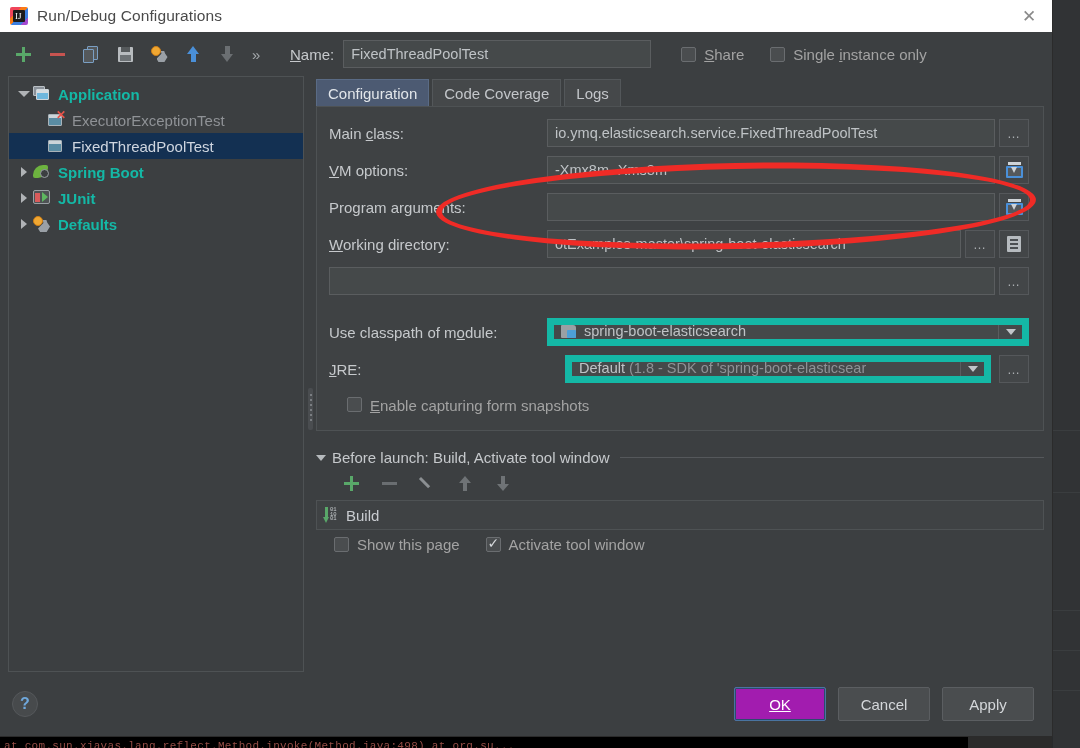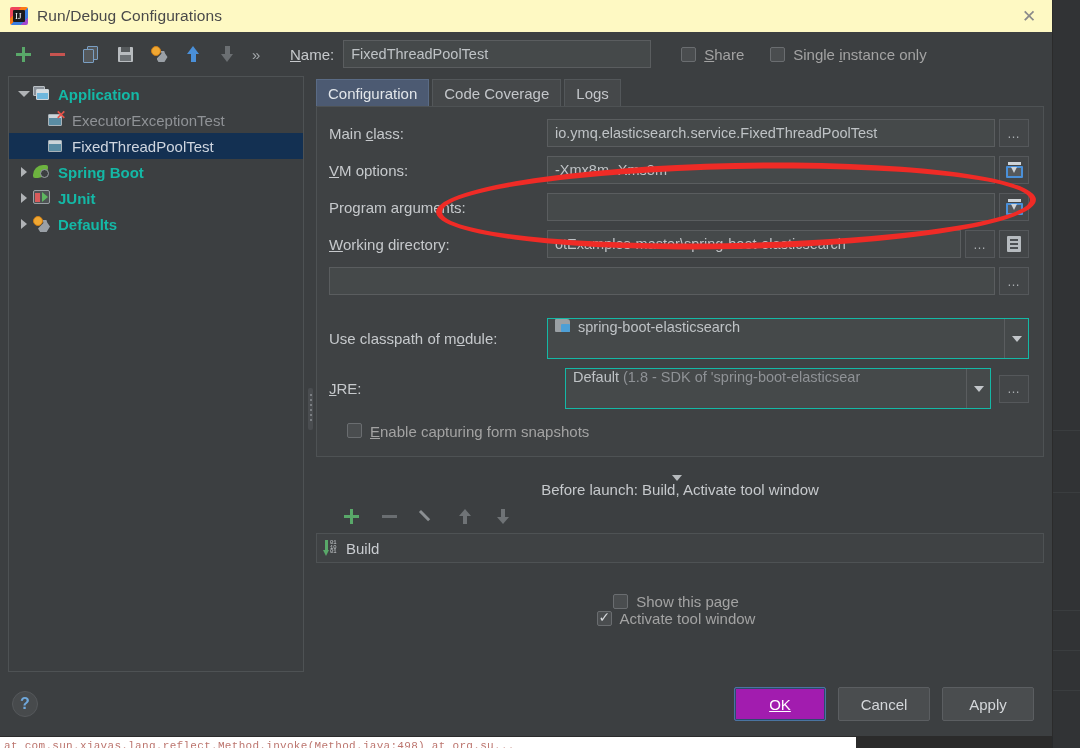"IJ" .titlebar { background: #fef9c3 -> #ffffff }
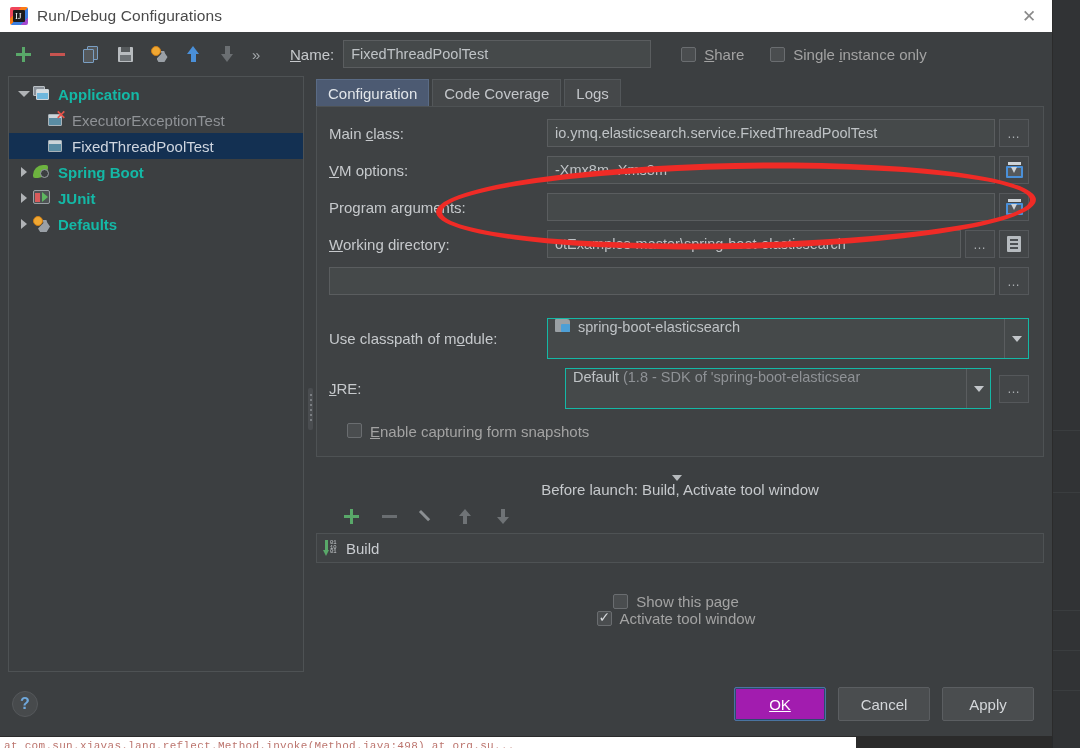"spring-boot-elasticsearch" .fcombo { align-items: flex-start -> flex-end; border: 1px solid #14b8a6 -> 7px solid #14b8a6; height: 41px -> 28px }
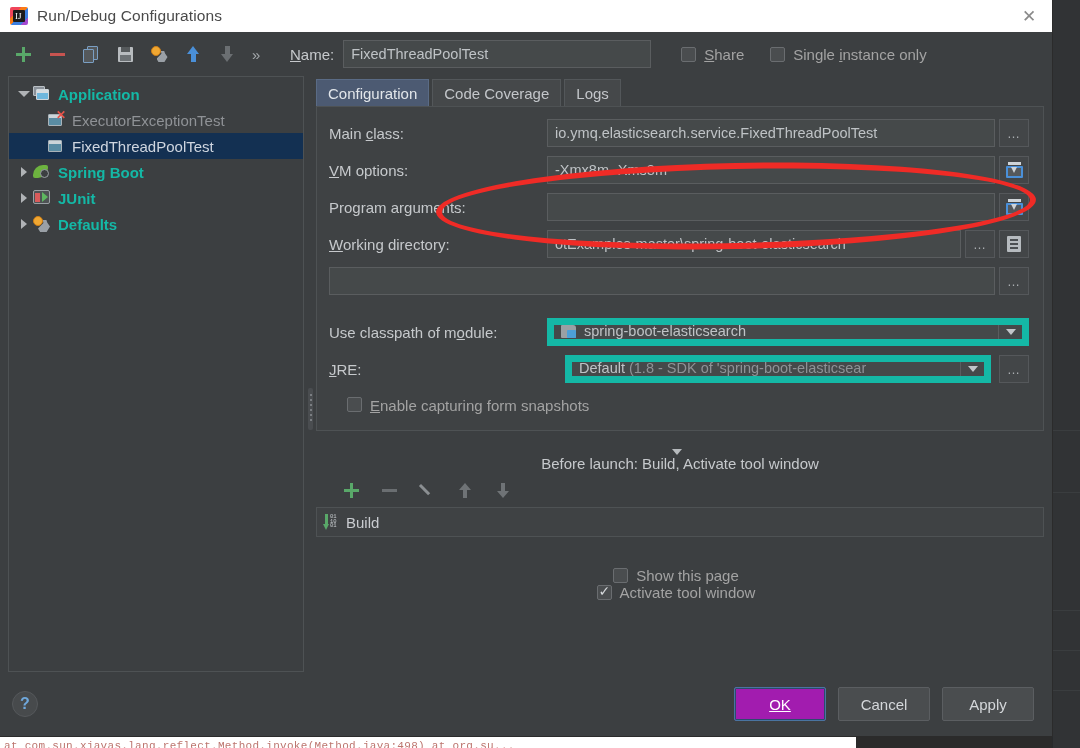"Before launch: Build, Activate tool" .bl-header { flex-direction: column -> none }
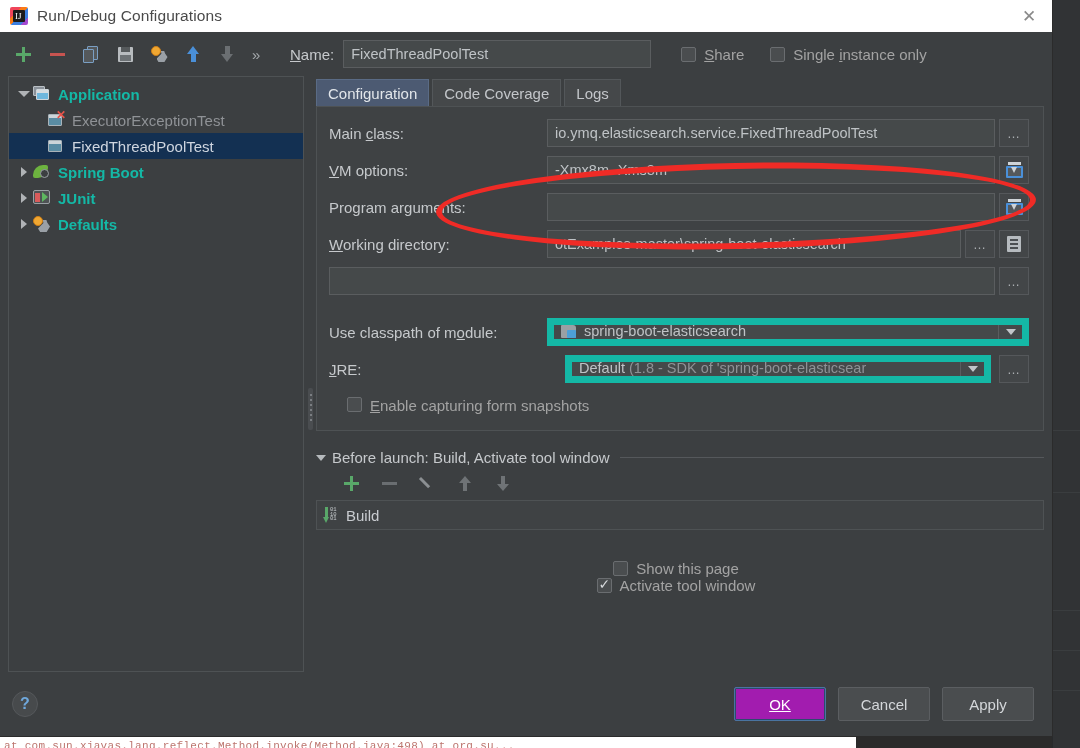"Show this page" .bl-cbs { flex-direction: column -> none; margin-top: 30px -> 6px }
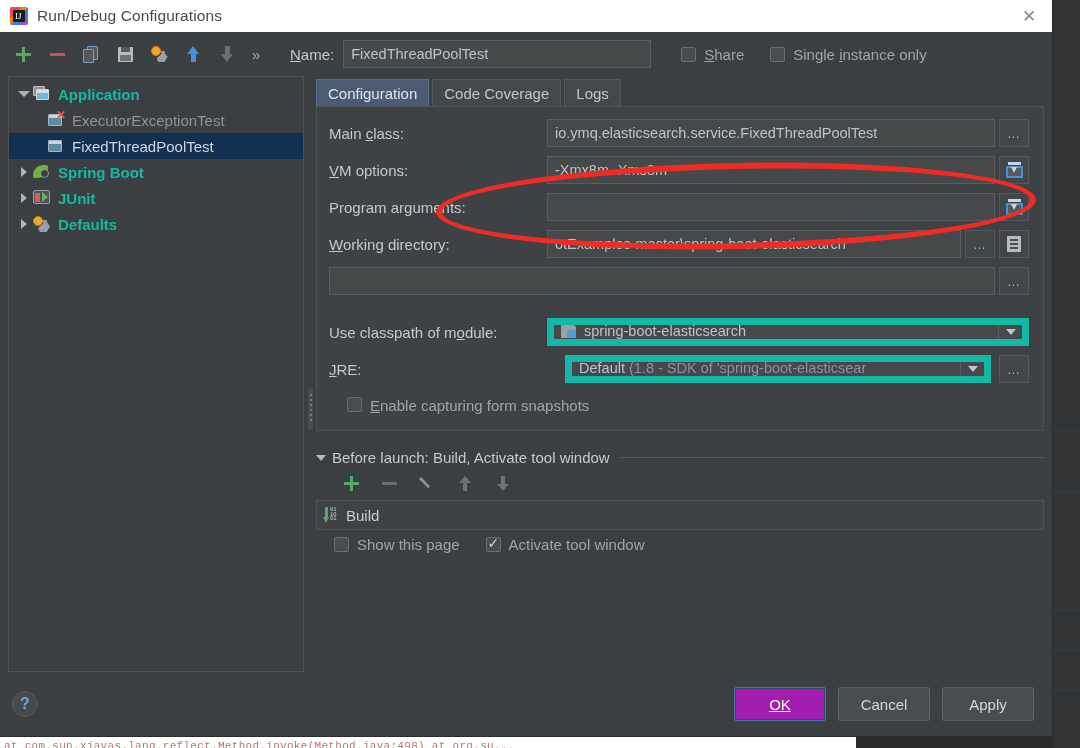"at" .ide-bottom-strip { background: #ffffff -> #000000; width: 856px -> 968px }
